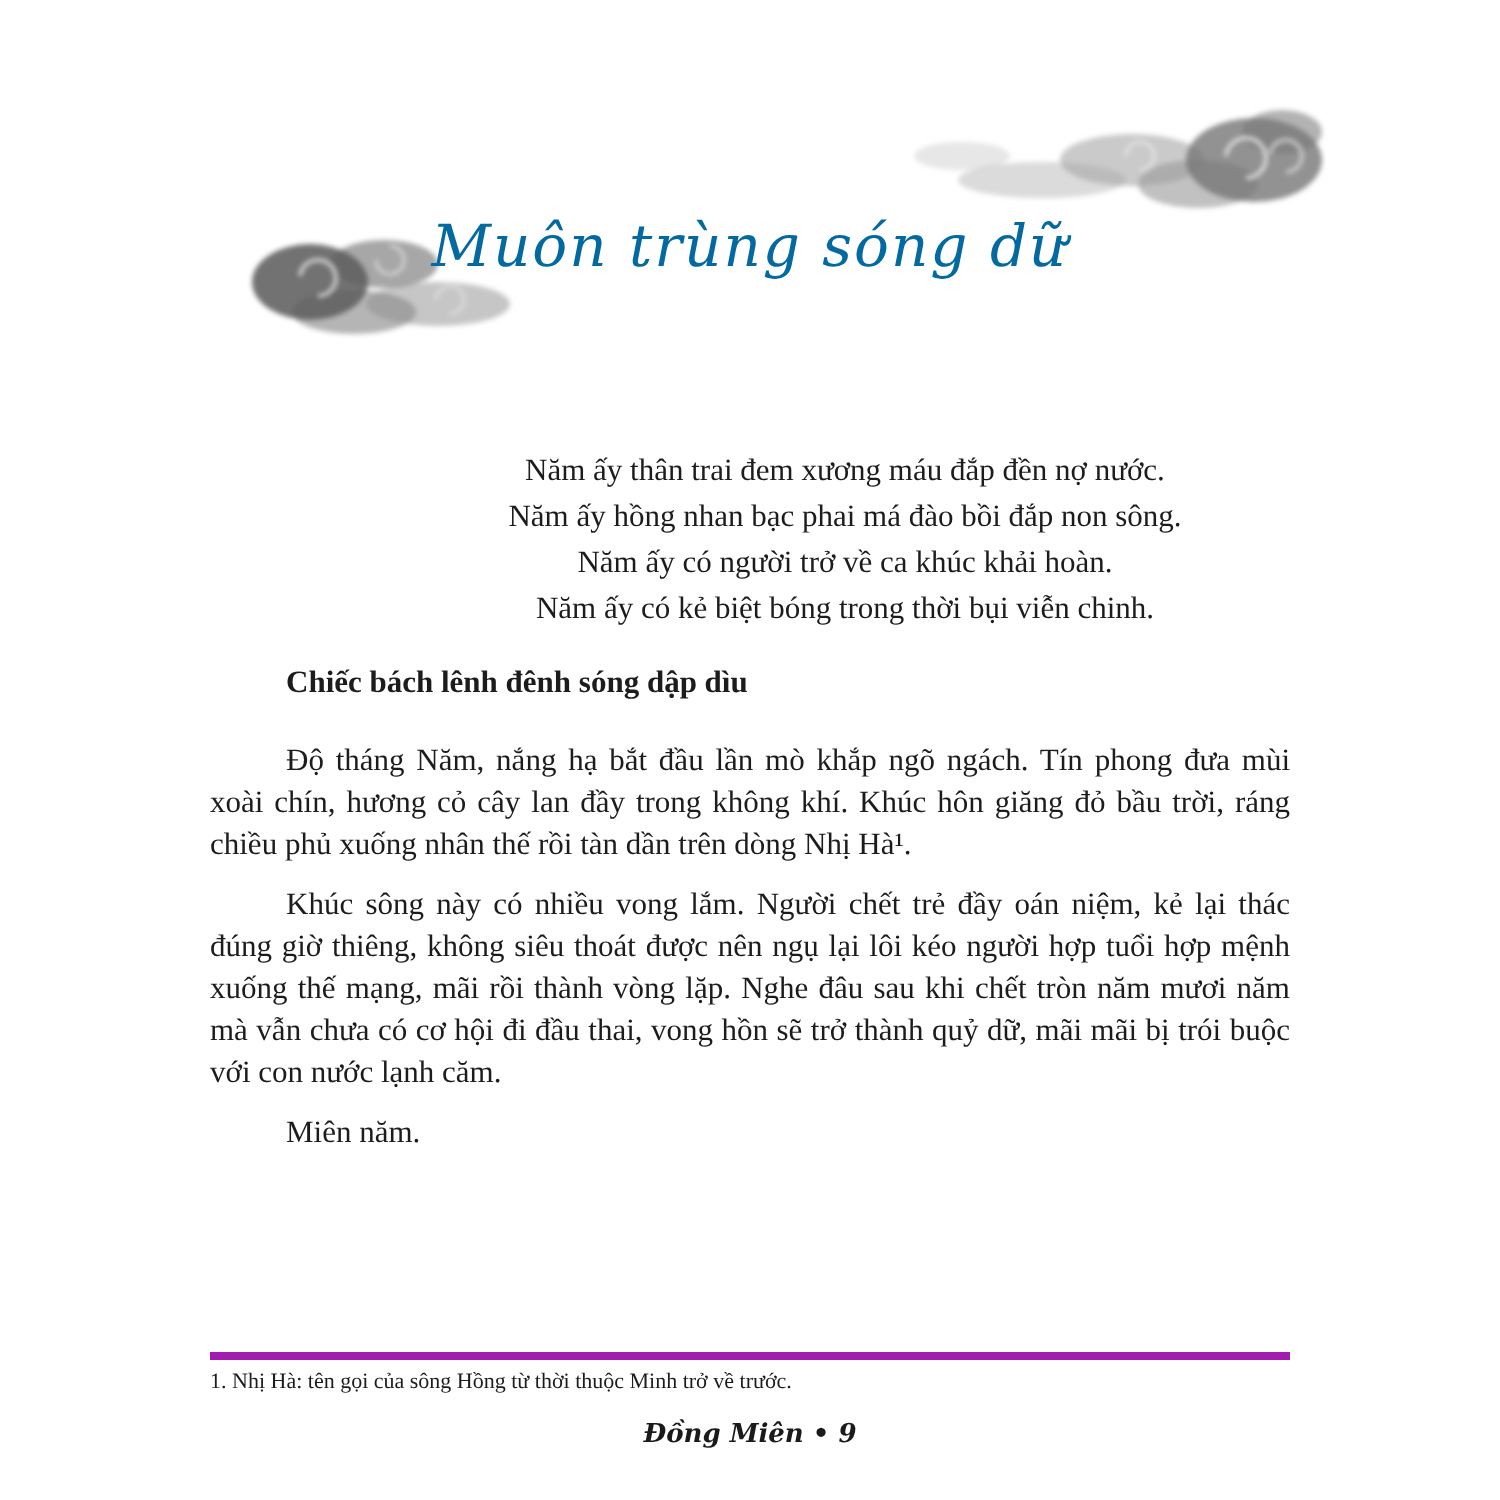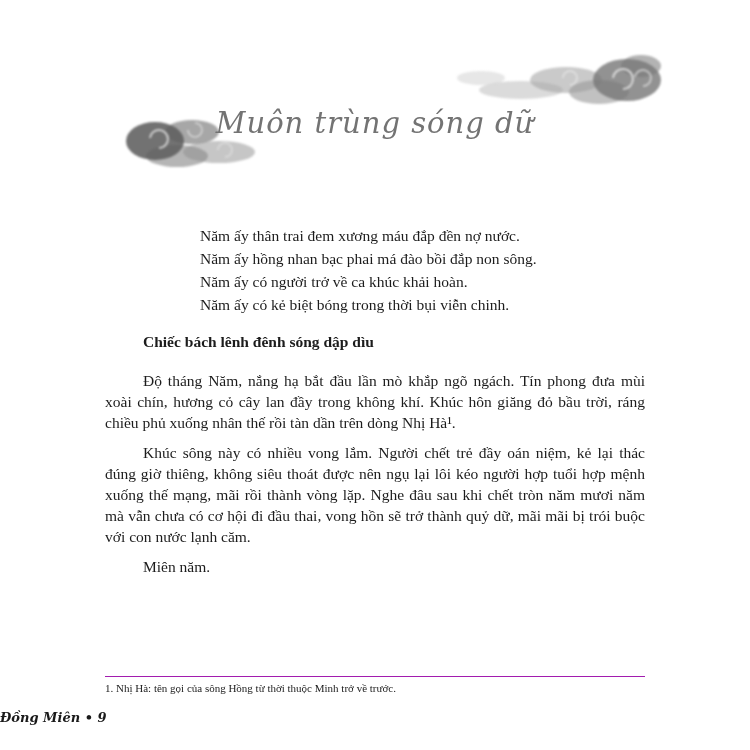"Muôn trùng sóng dữ" .title { color: #737373 -> #0369a1 }
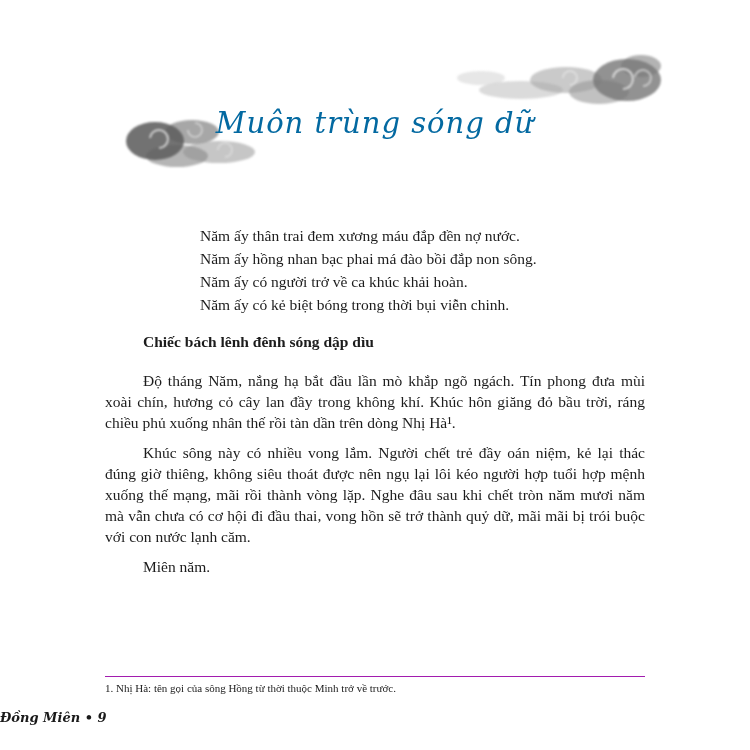"Năm ấy thân trai đem" .poem { text-align: left -> center }
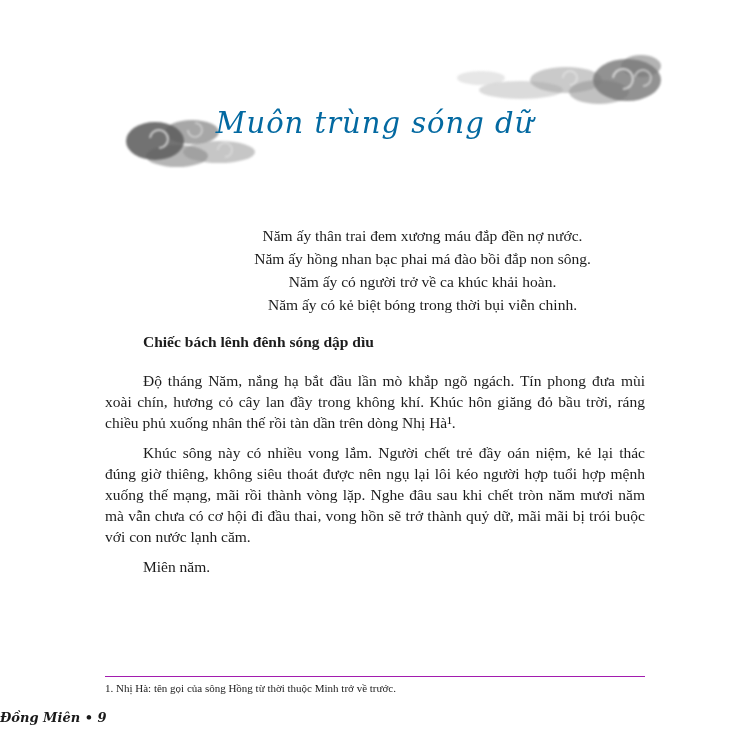"1. Nhị Hà: tên gọi" .footnote-block { border-top: 1px solid #a21caf -> 4px solid #a21caf }
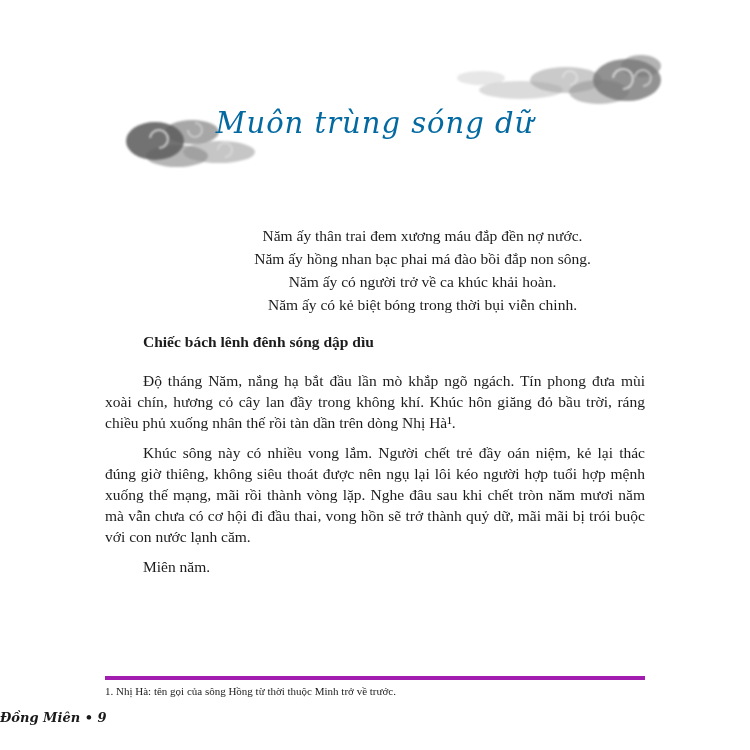"Đồng Miên • 9" .footer { text-align: none -> center }
